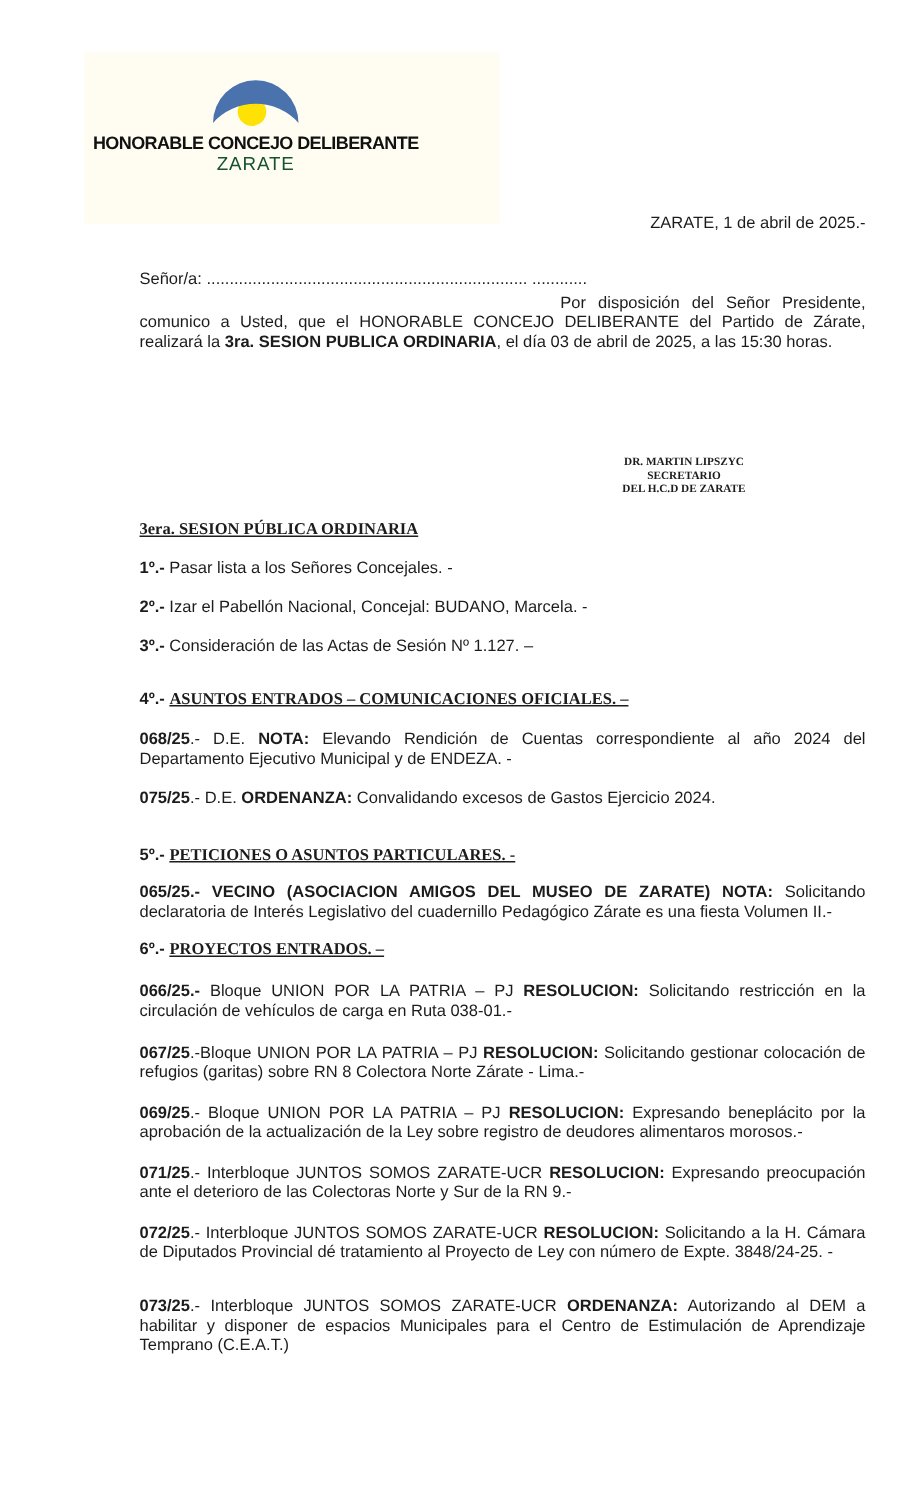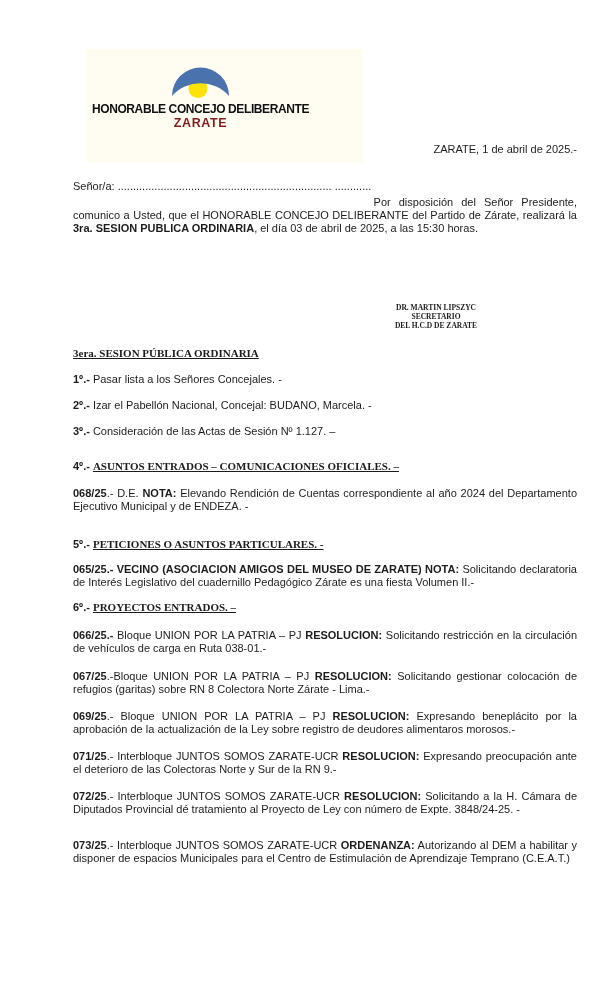"HONORABLE CONCEJO DELIBERANTE" .logo-panel { margin-left: 30px -> none; top: 49px -> 35px }
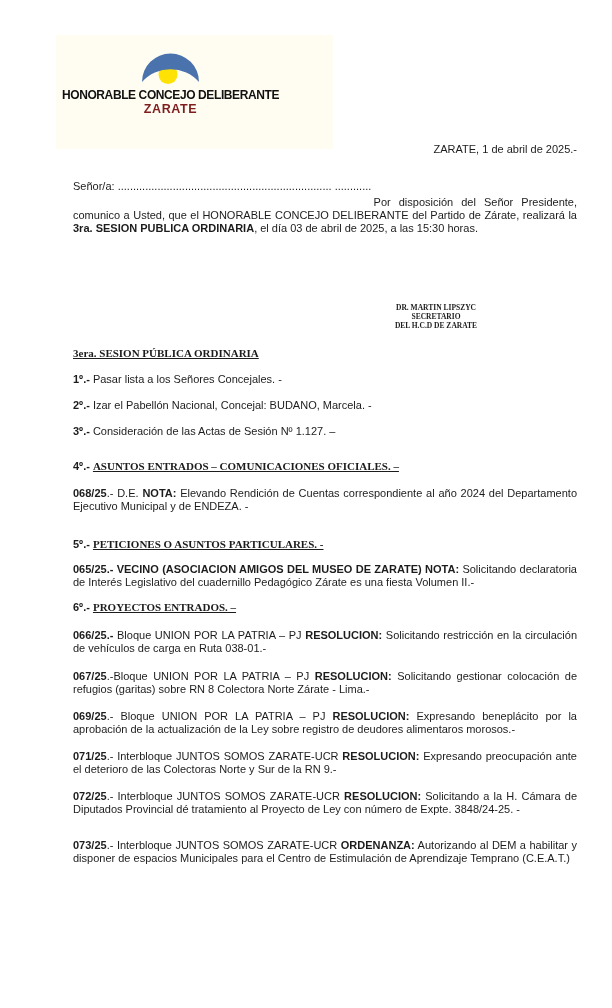"ZARATE" .logo-line2 { color: #7f1d1d -> #14532d; font-weight: bold -> normal }
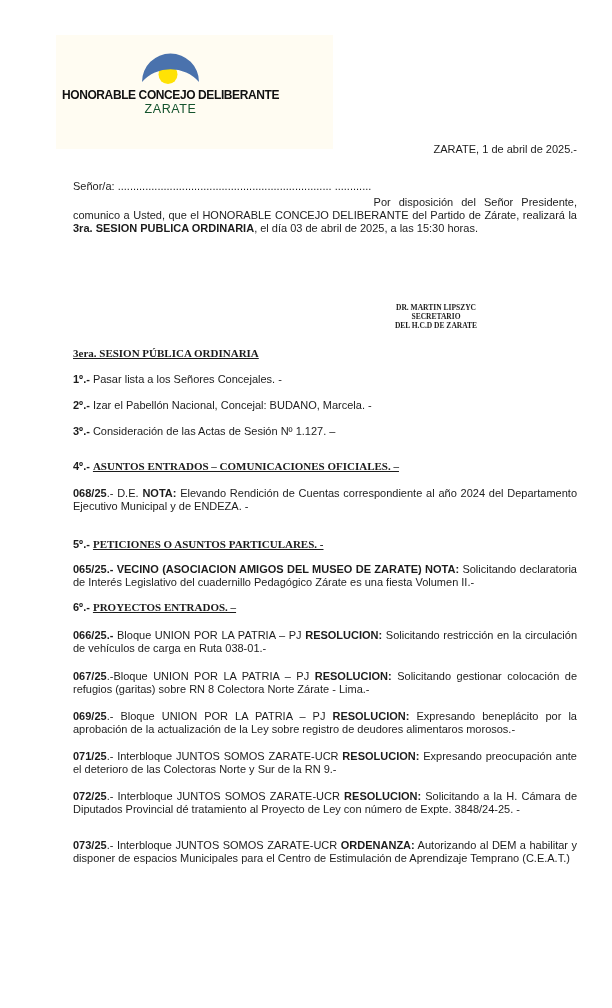"ZARATE, 1 de abril de" .content { margin-left: 73px -> 93px }
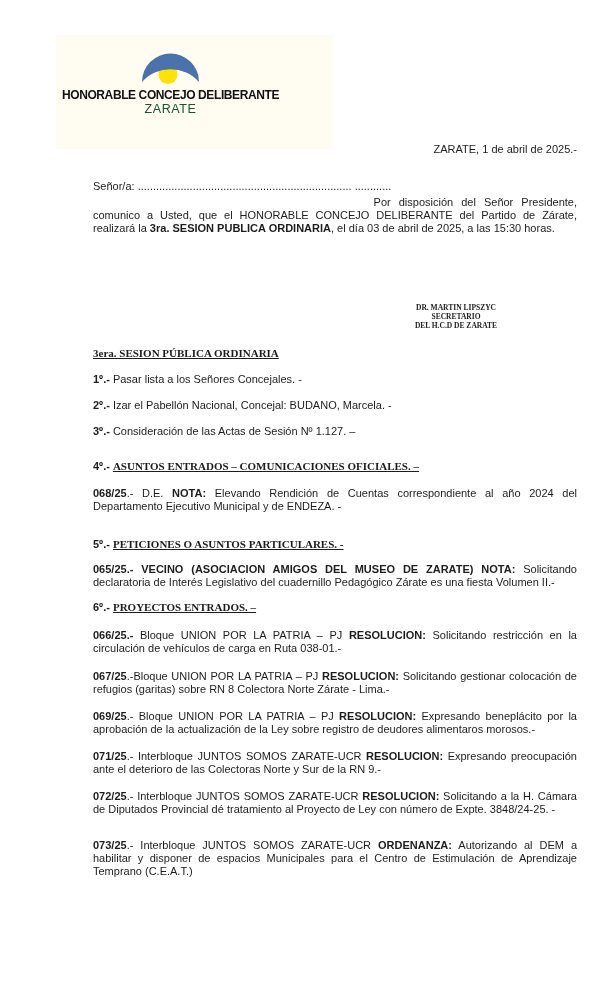"075/25.- D.E. ORDENANZA: Convalidando" div.item { html: none -> <div><span>075/25</span><span>.- D.E. </span><span>ORDENANZA:</span><span> Convalidando excesos de Gastos Ejercicio 2024.</span></div> }
